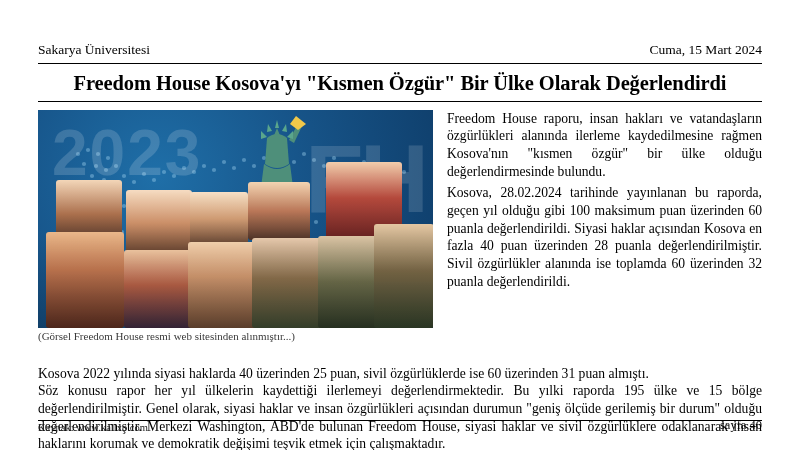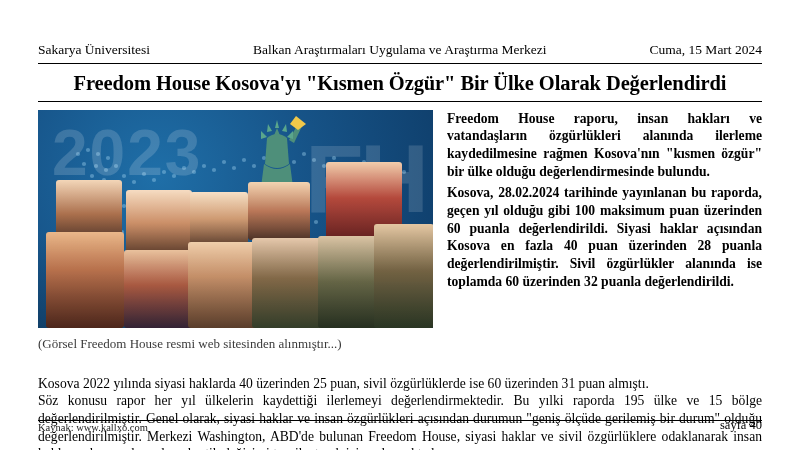"Balkan Araştırmaları Uygulama ve" div.m-center { html: <div>Balkan Araştırmaları Uygulama ve Araştırma Merkezi</div> -> none }
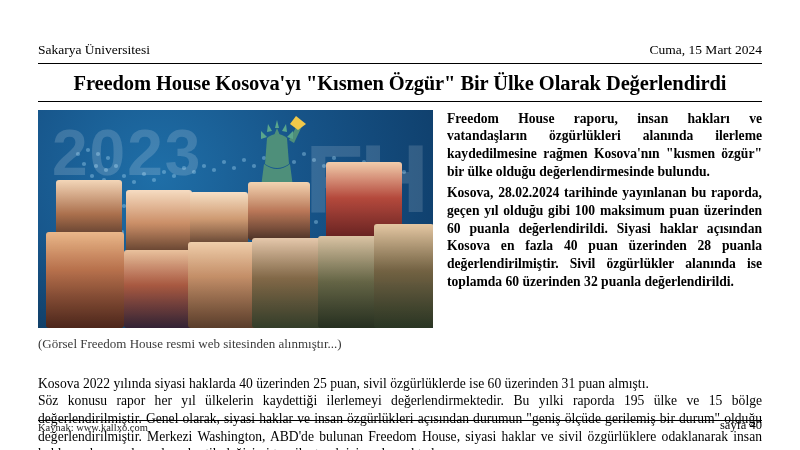"Freedom House raporu, insan hakları" .col-right { font-weight: bold -> none }
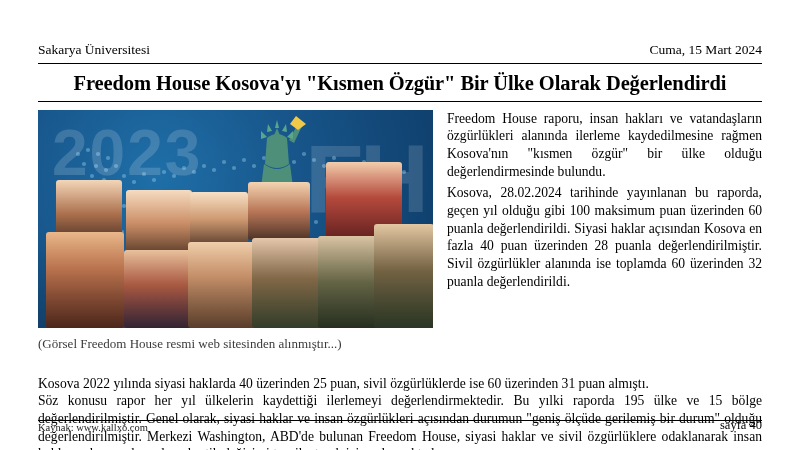"(Görsel Freedom House resmi web" .fig-caption { font-size: 13px -> 11px; padding-top: 8px -> 2px }
